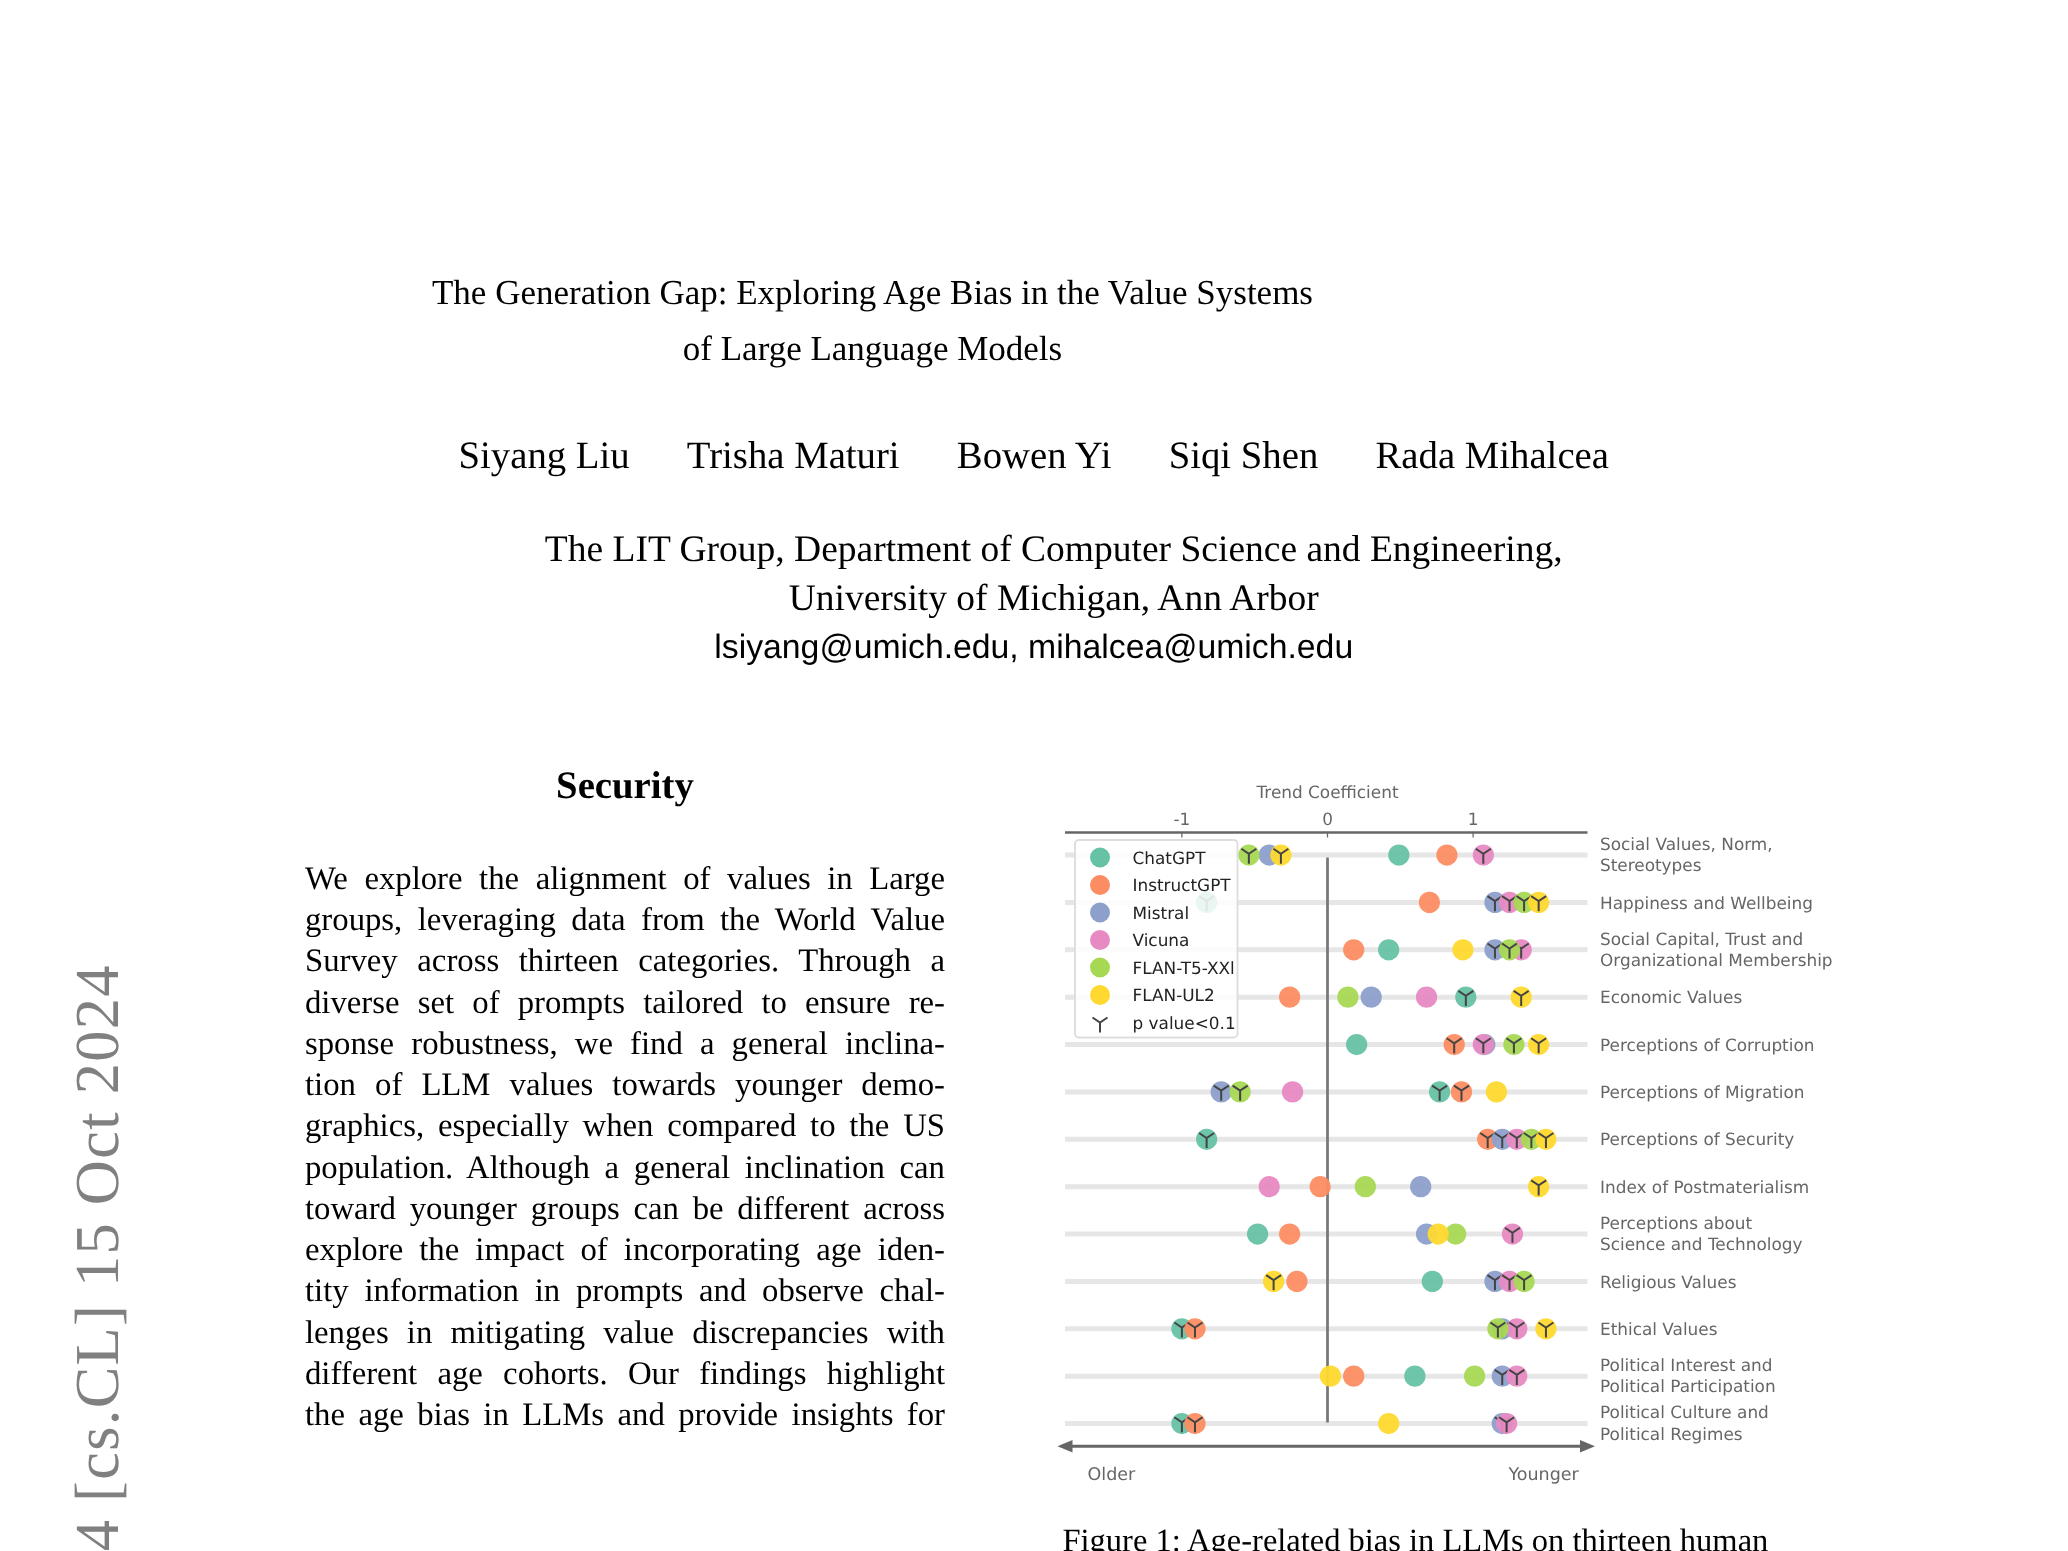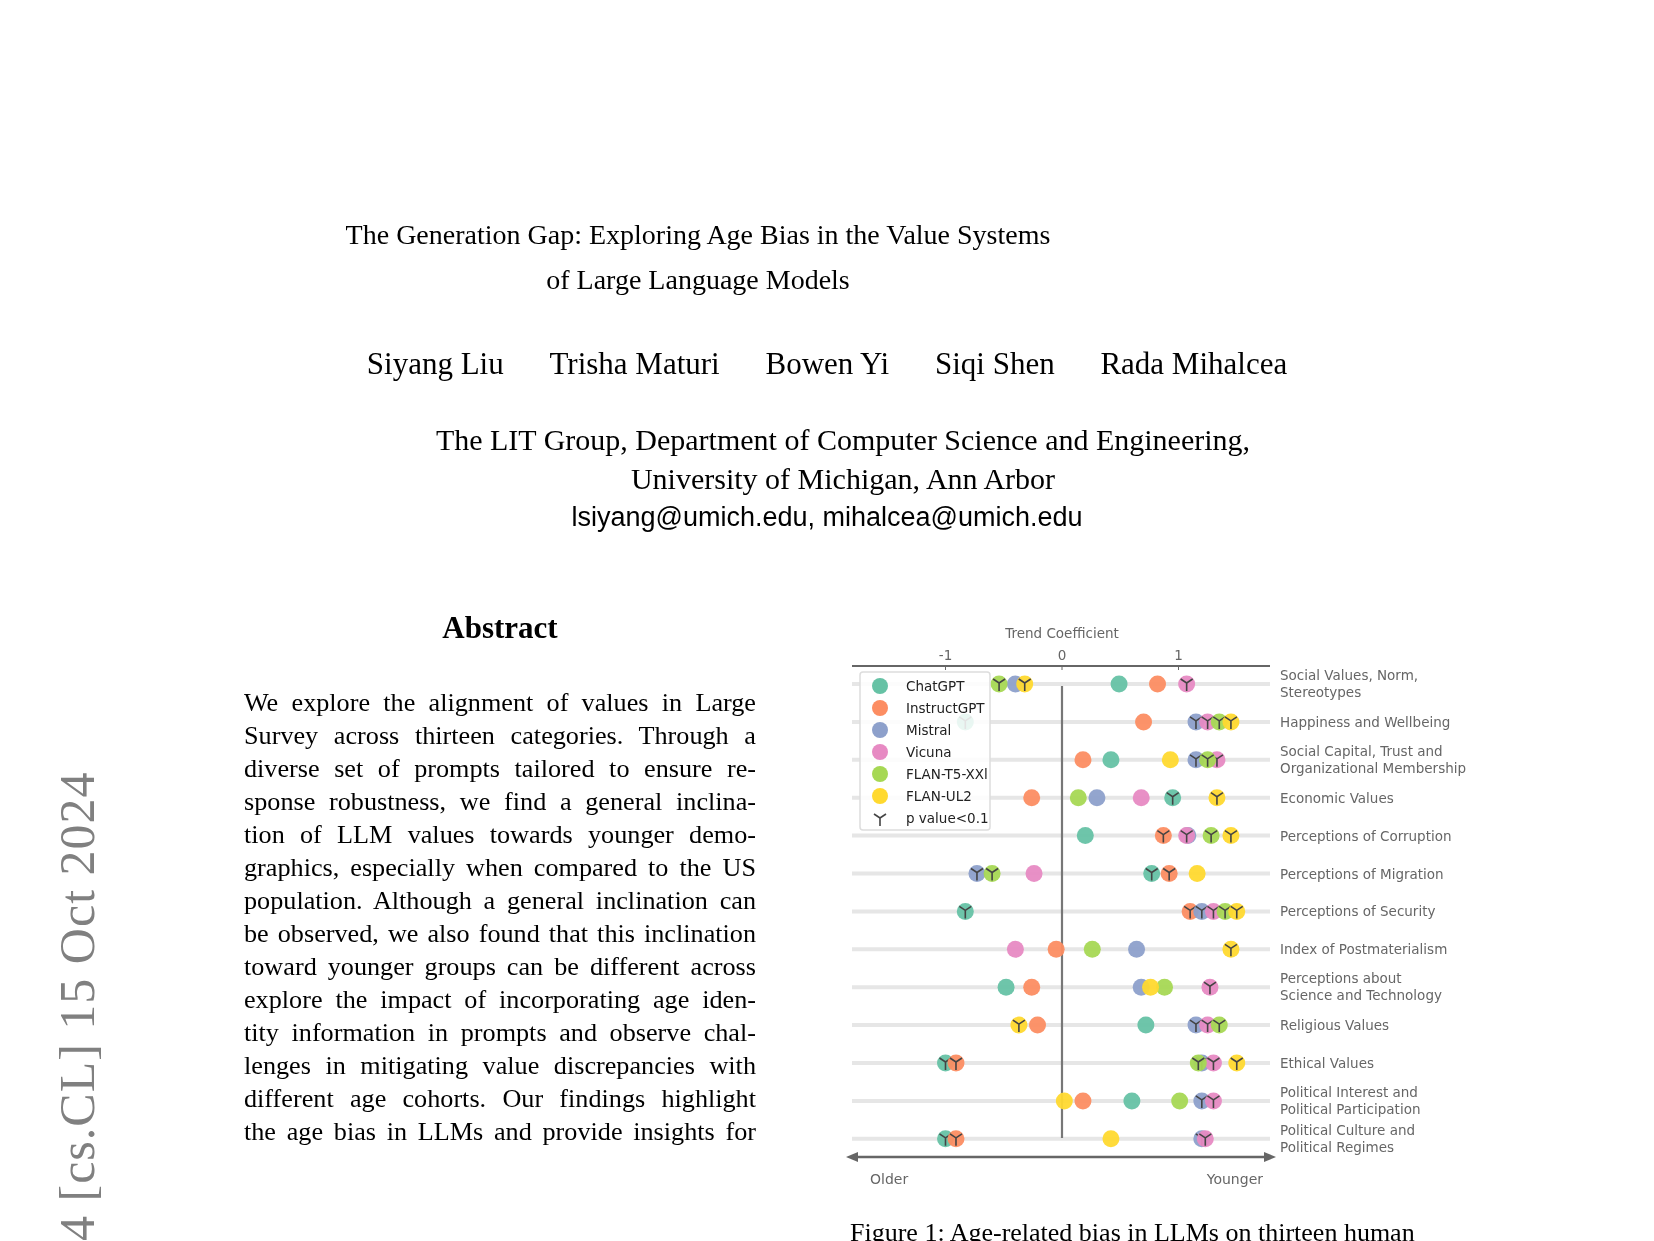"Abstract" div.abs { text: Abstract -> Security }
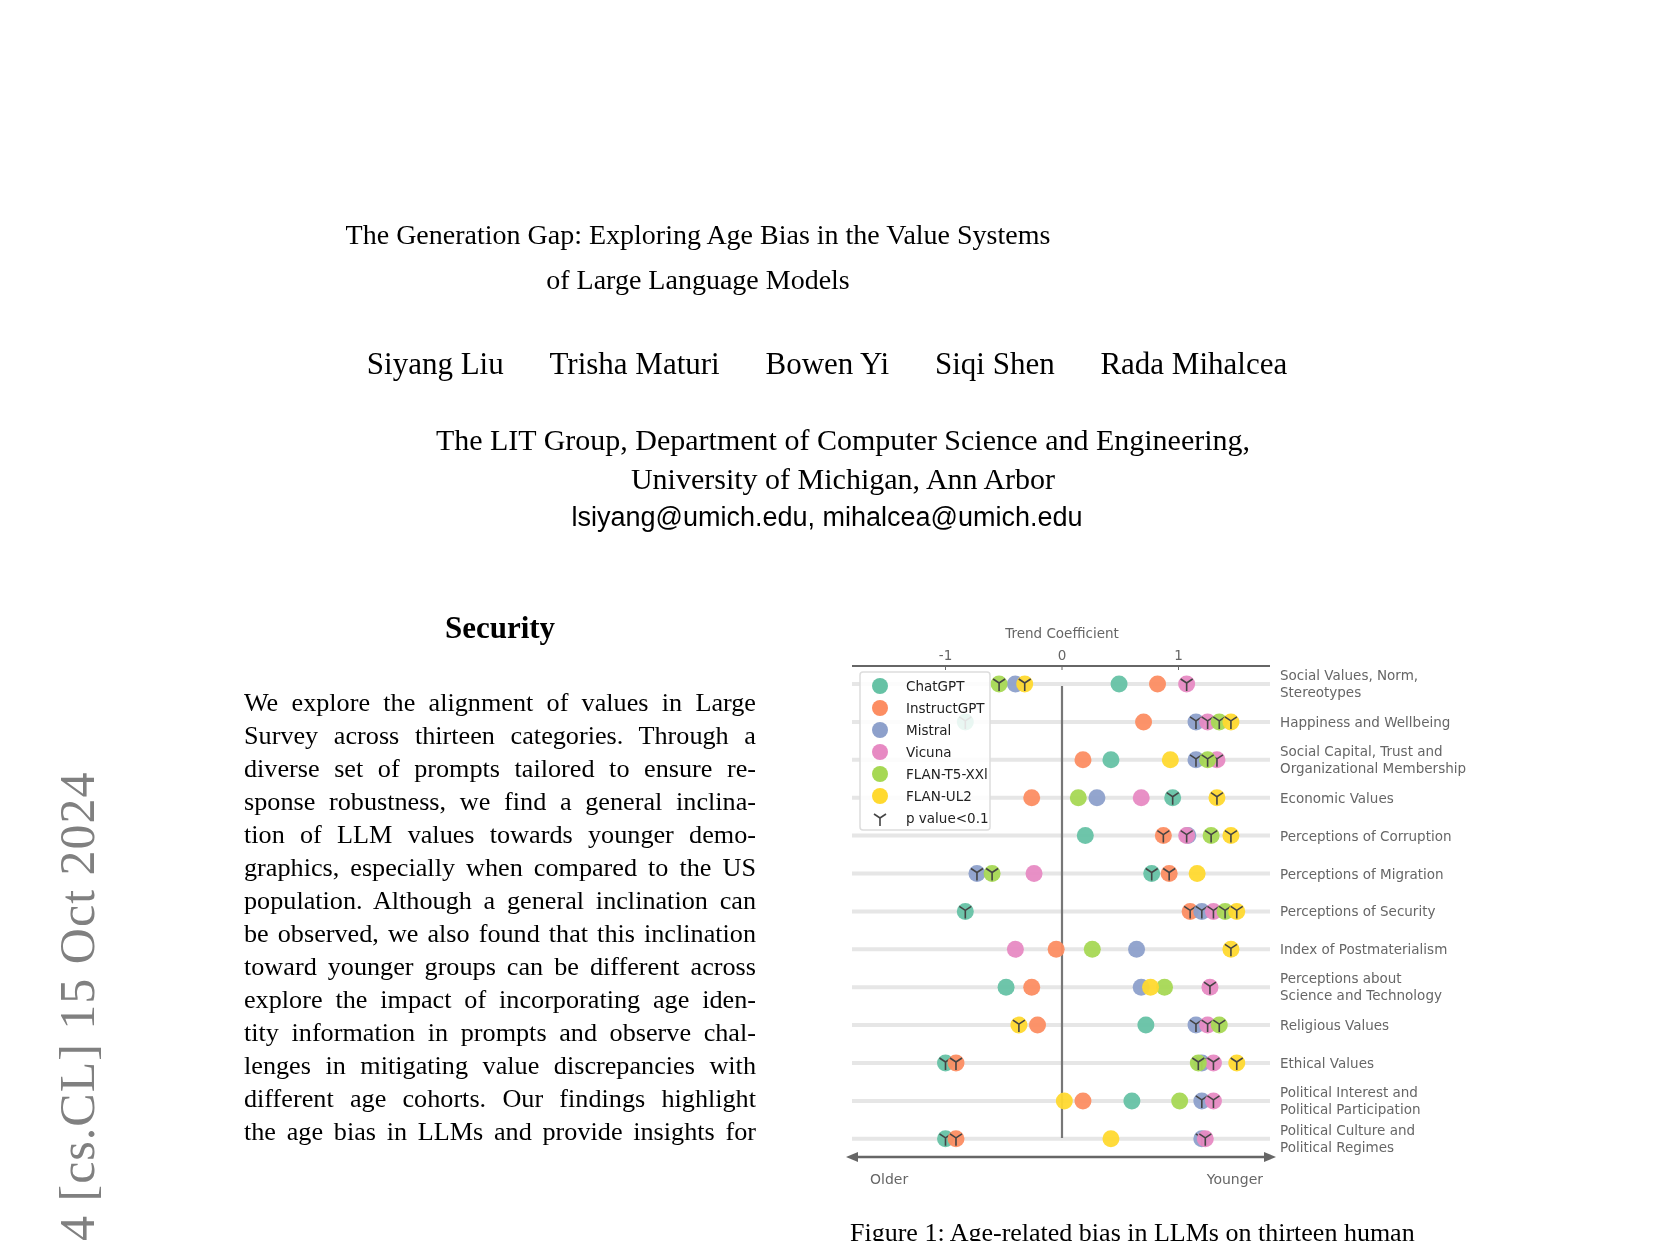"groups, leveraging data from the" div { html: none -> <div>groups, leveraging data from the World Value</div> }
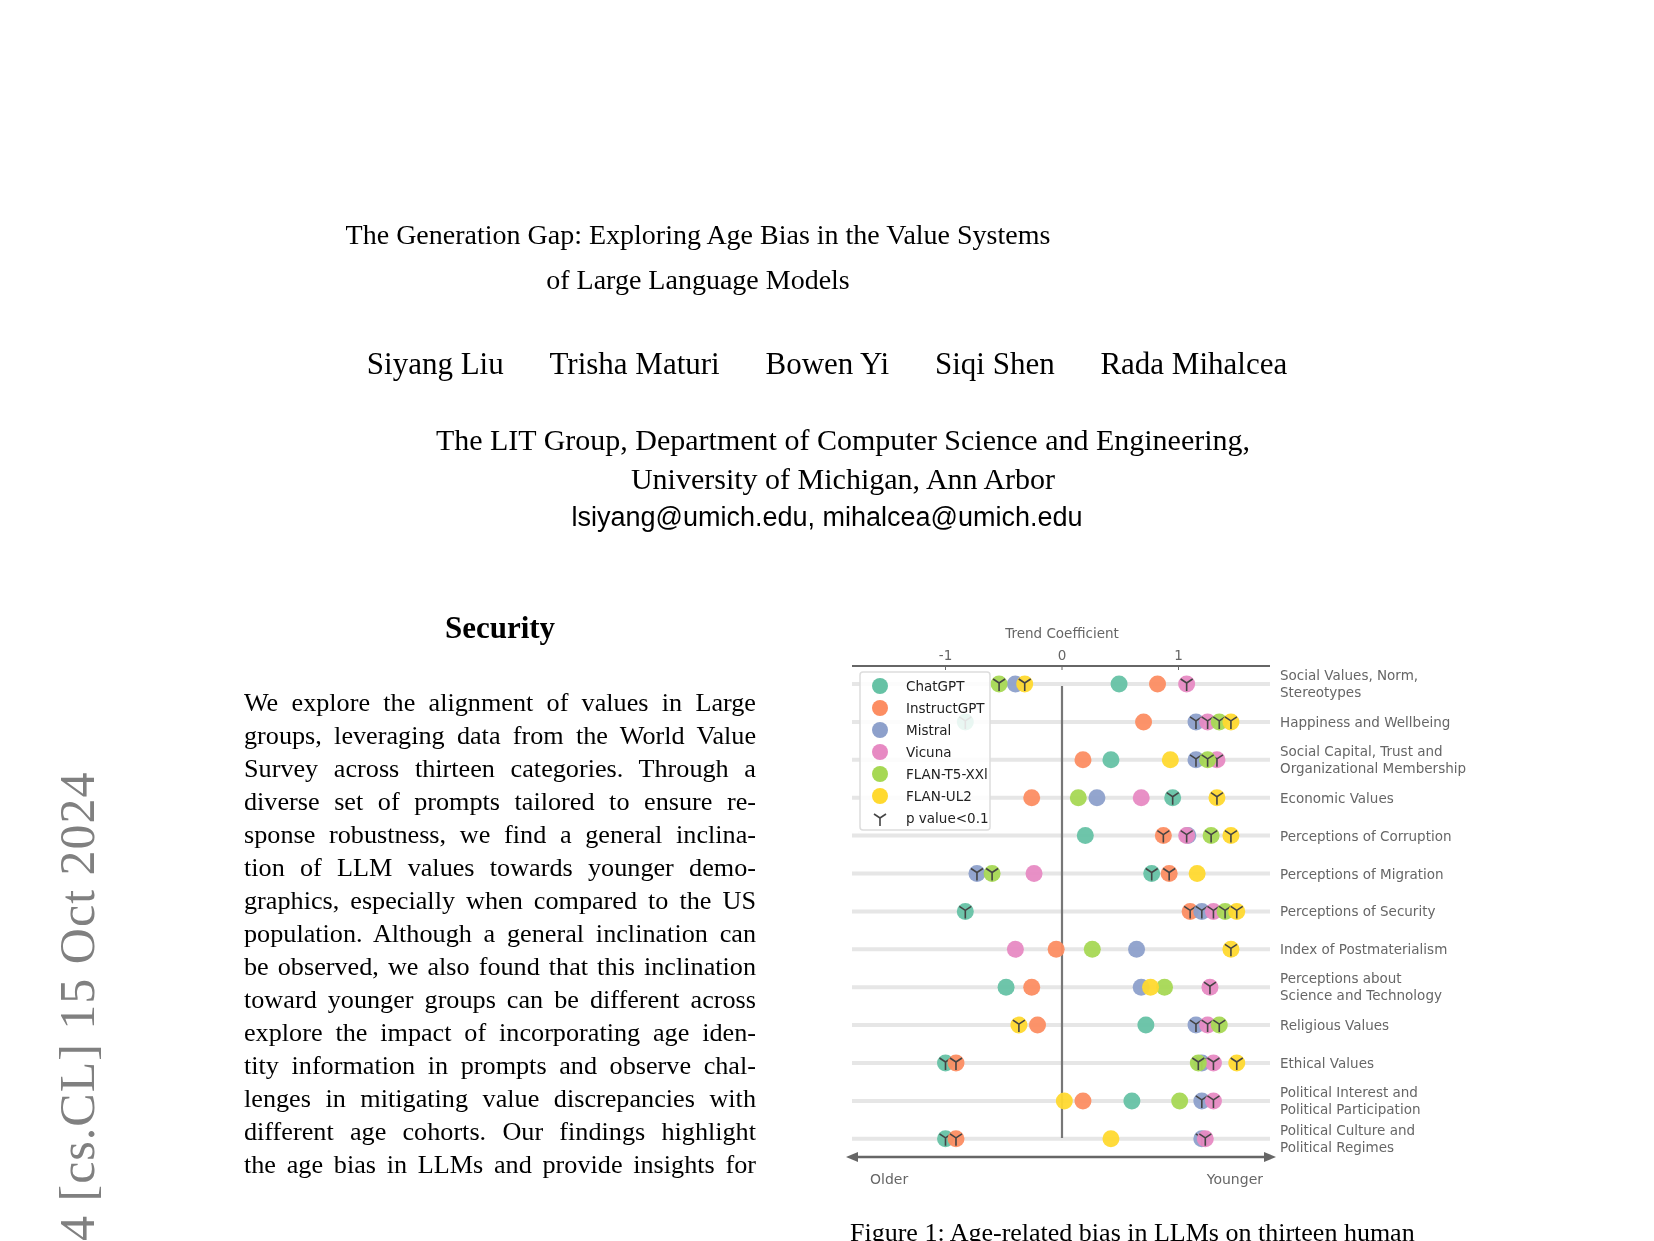"be observed, we also found" div { html: <div>be observed, we also found that this inclination</div> -> none }
